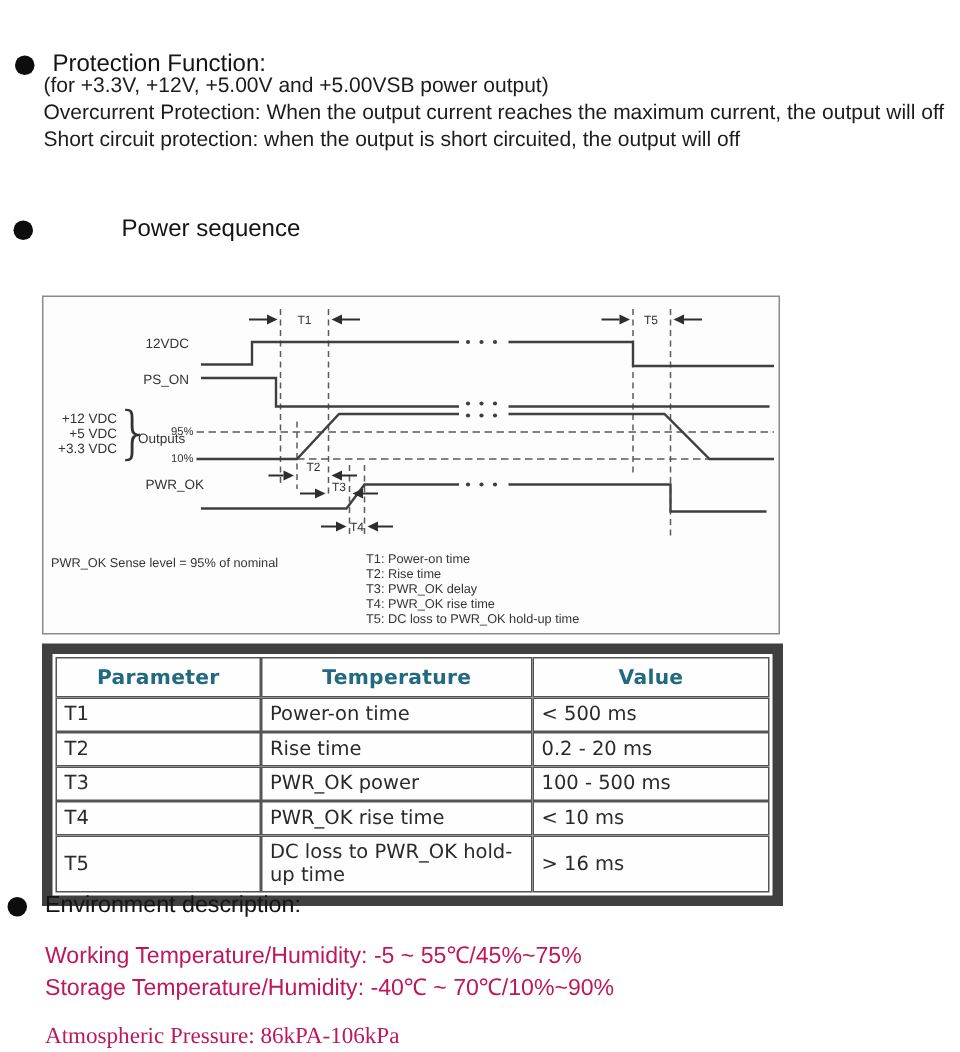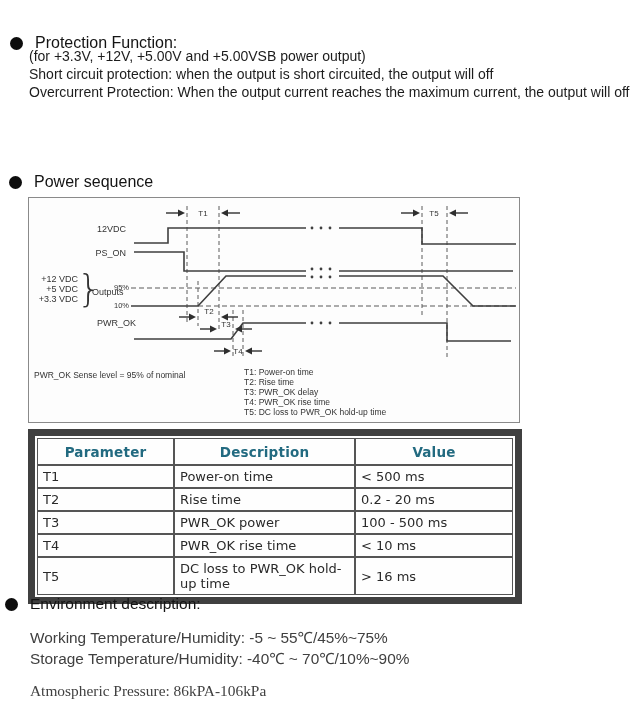"Short circuit protection: when the" div { order: before "Overcurrent Protection: When the output" -> after "Overcurrent Protection: When the output" }
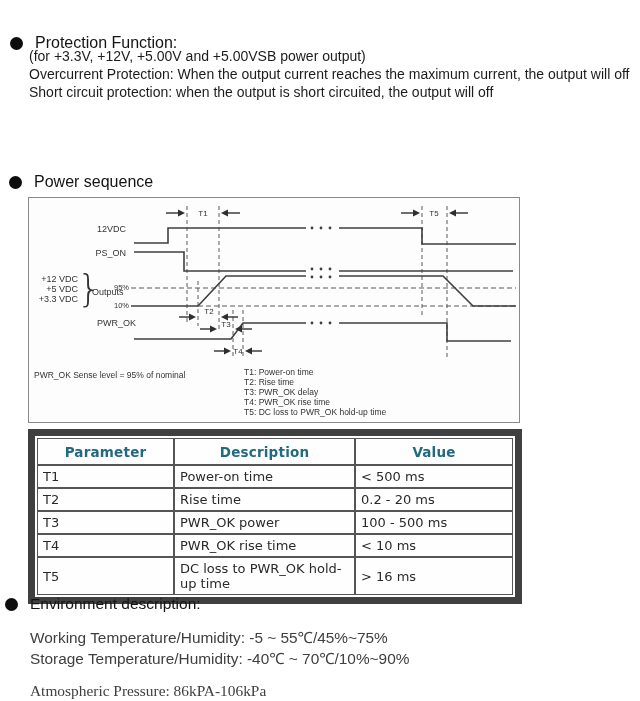"Power sequence" div.heading-row { gap: none -> 47px; top: 173px -> 144px }
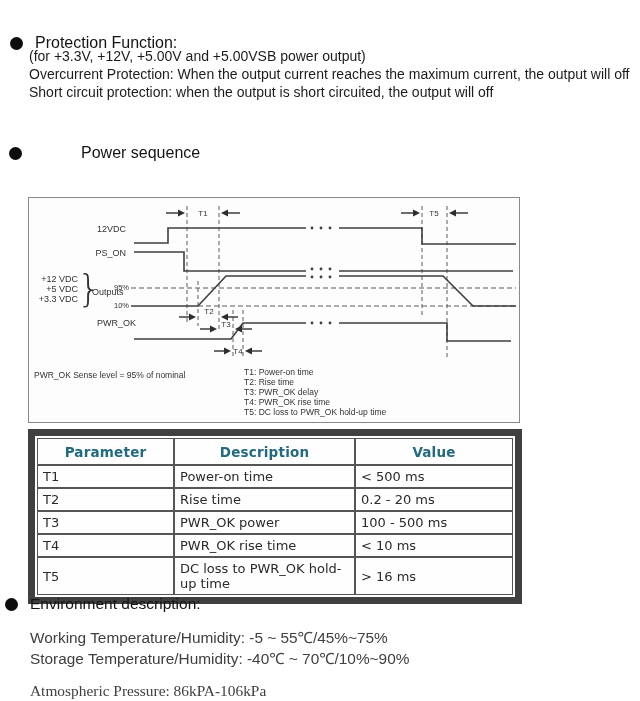"Description" th { text: Description -> Temperature }
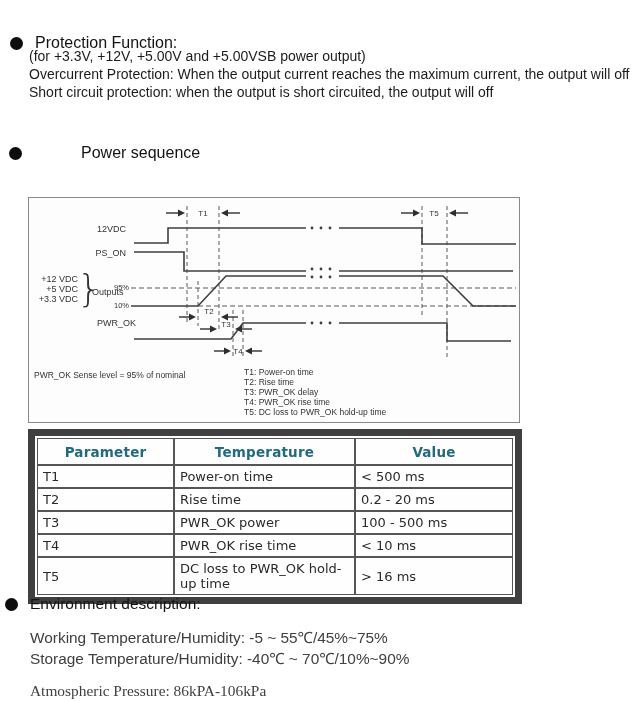"Working Temperature/Humidity: -5 ~" .env-lines { color: #404040 -> #be185d }
